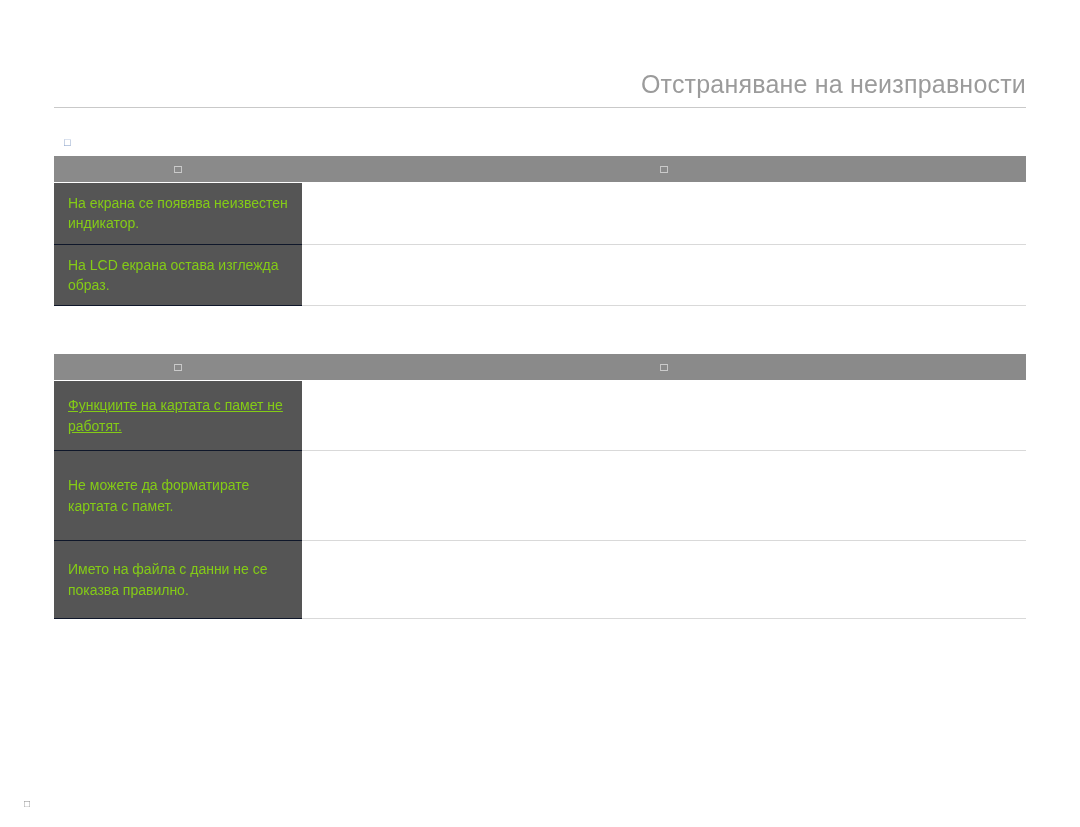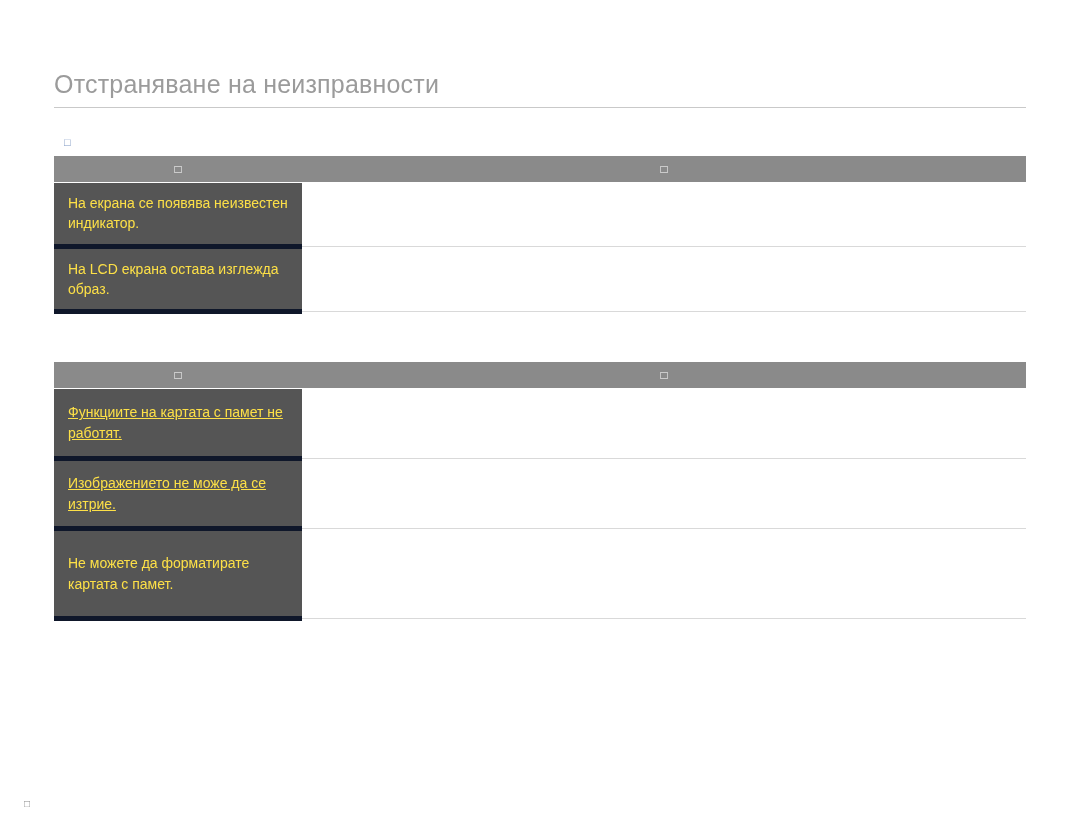"Отстраняване на неизправности" .title { text-align: none -> right }
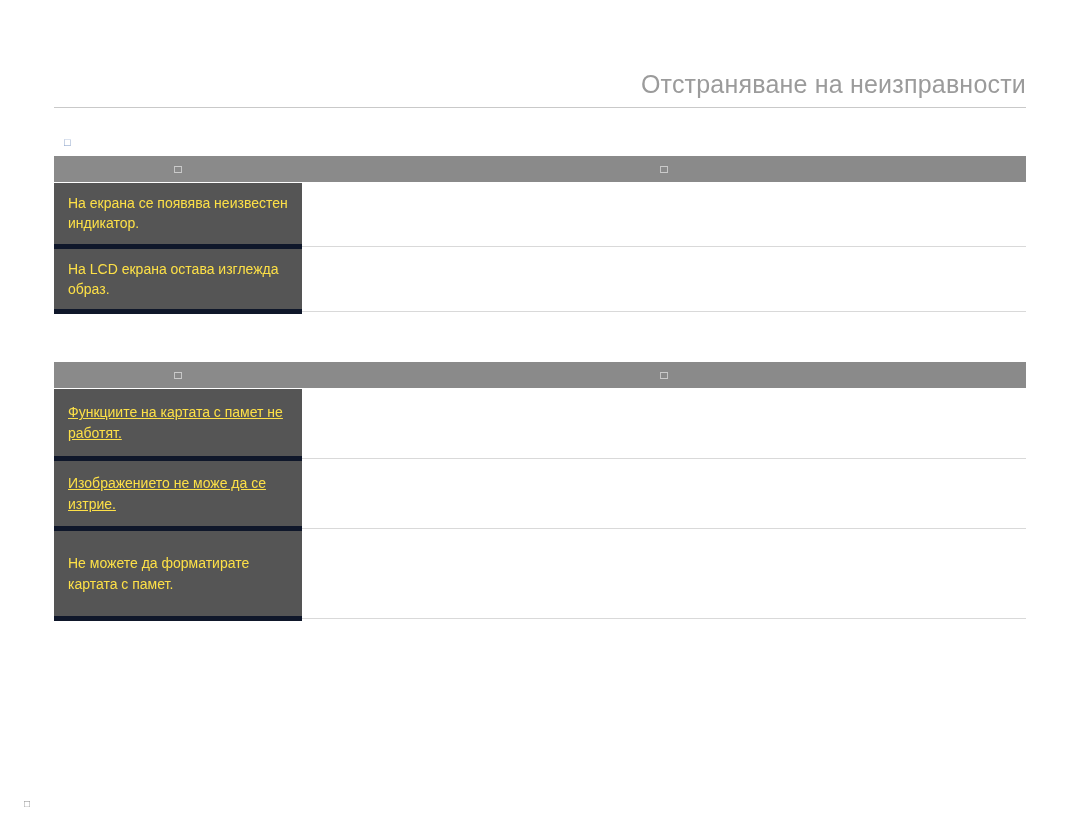"На екрана се появява неизвестен" tbody td.symptom { border-bottom: 5px solid #0f172a -> 1px solid #0f172a; color: #fde047 -> #84cc16 }
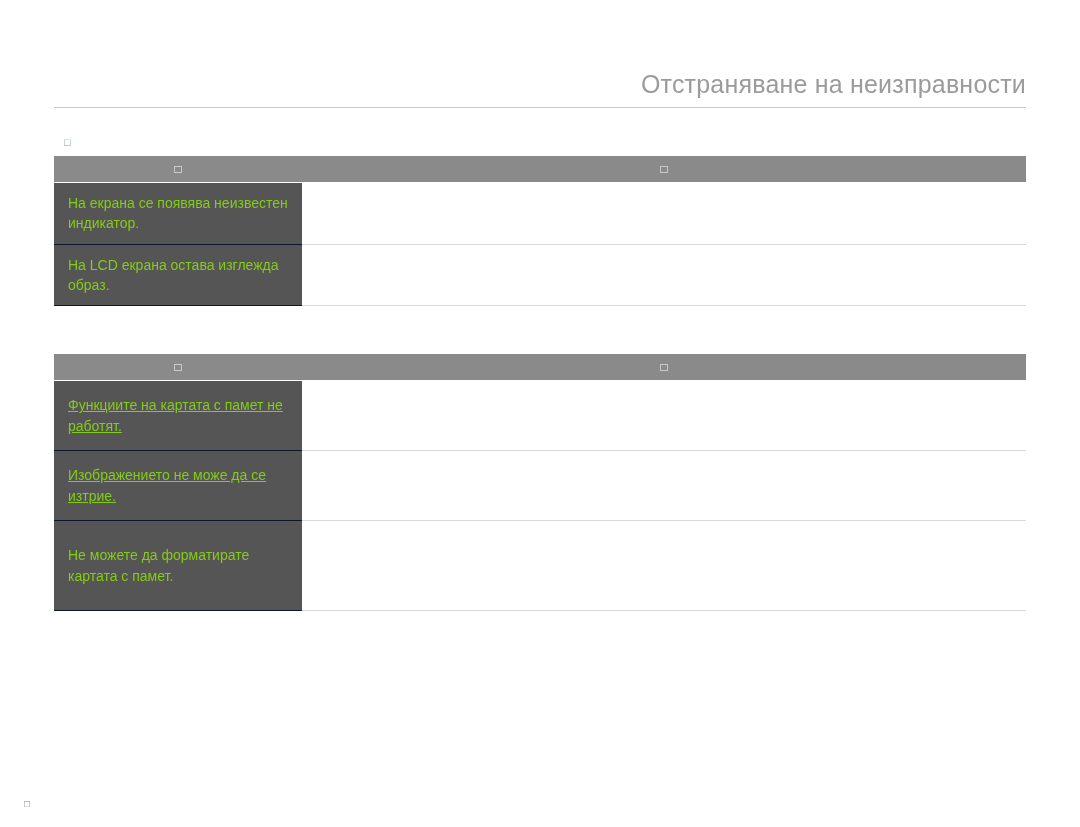"Изображението не може да се" tr { html: <tr> <td>Изображението не може да се изтрие.</td> <td></td> </tr> -> none }
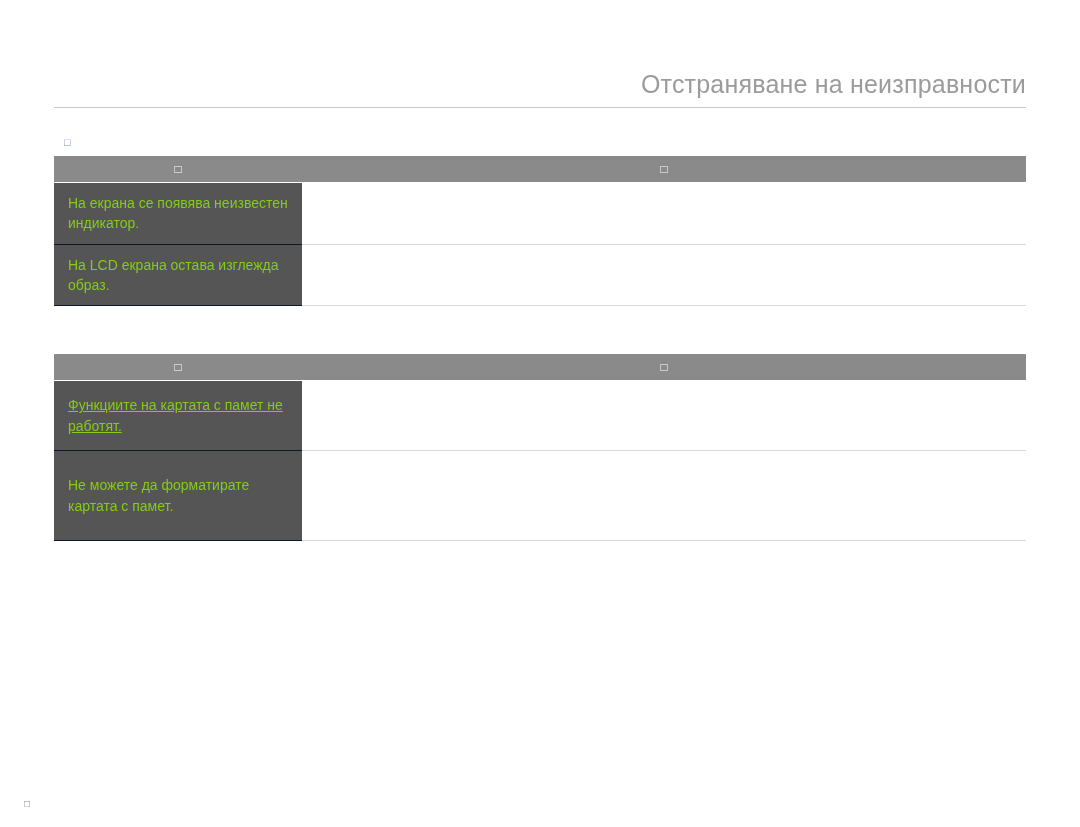"Името на файла с данни" tr { html: none -> <tr> <td>Името на файла с данни не се показва правилно.</td> <td></td> </tr> }
